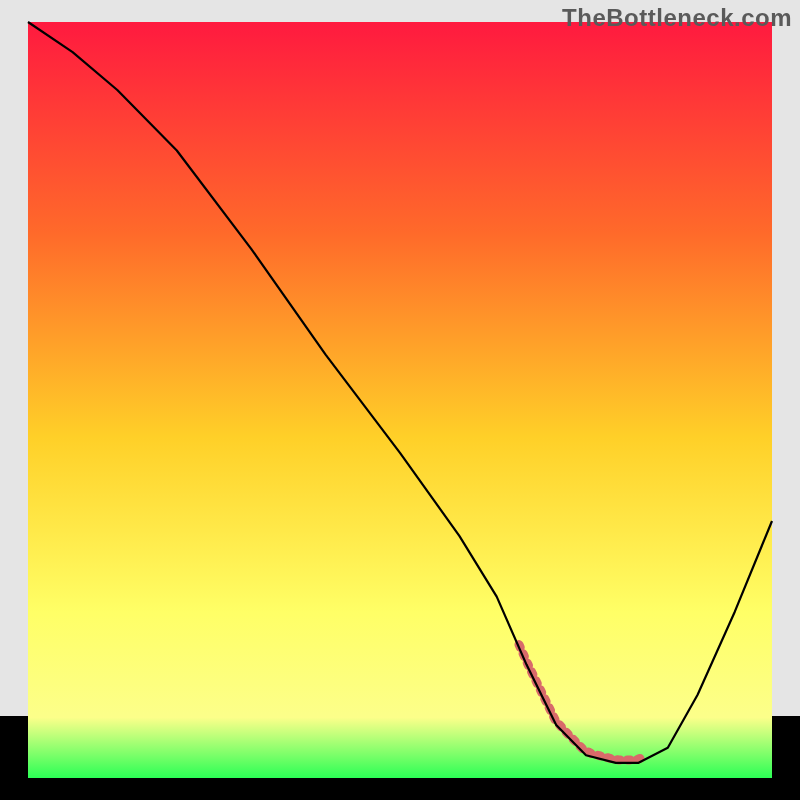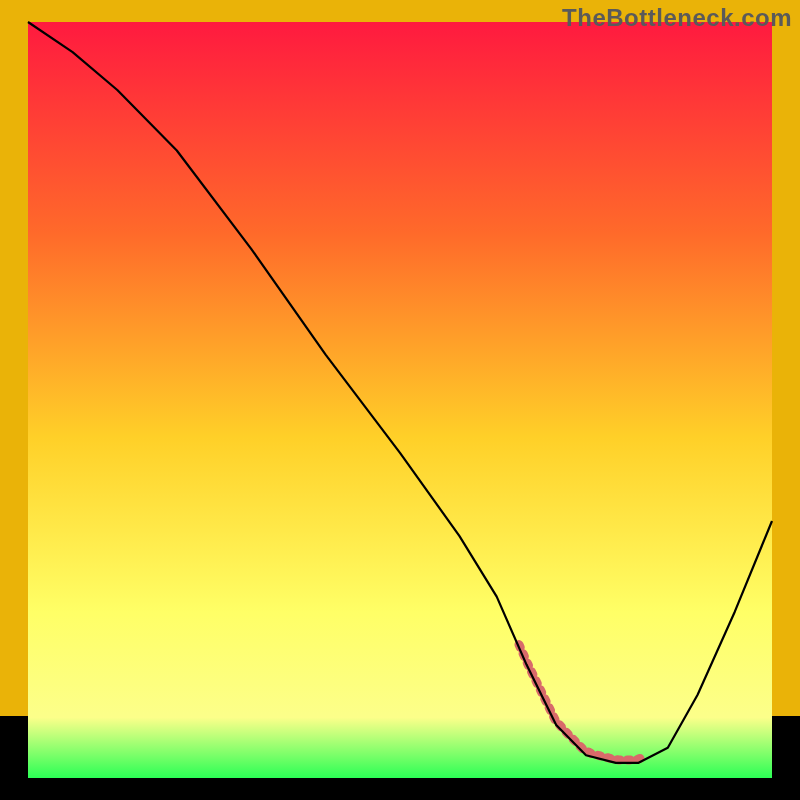"TheBottleneck.com" .stage { background: #eab308 -> #e5e5e5 }
